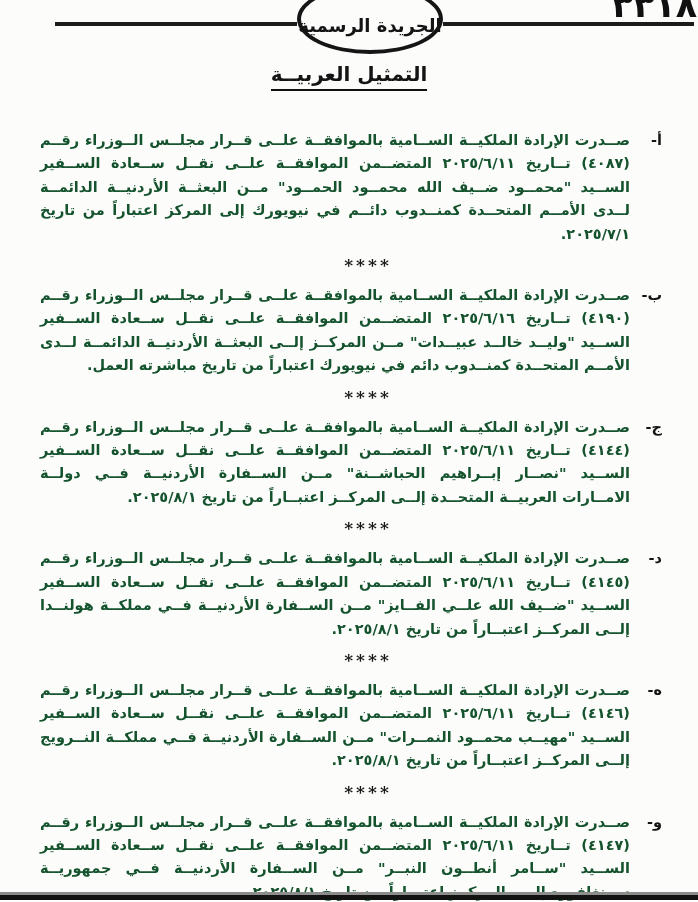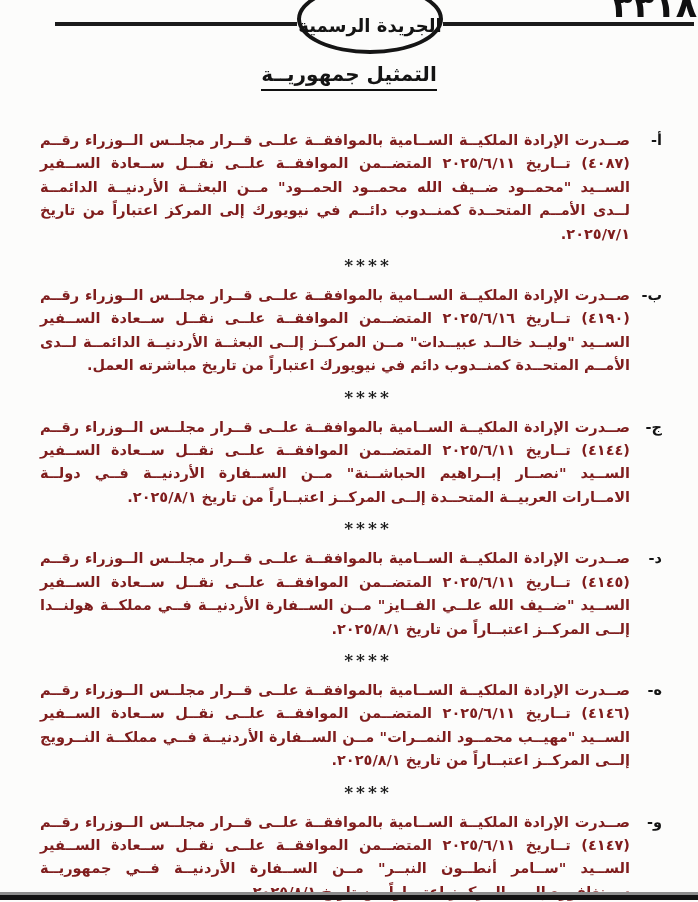"التمثيل جمهوريــة" span { text: جمهوريــة -> العربيــة }
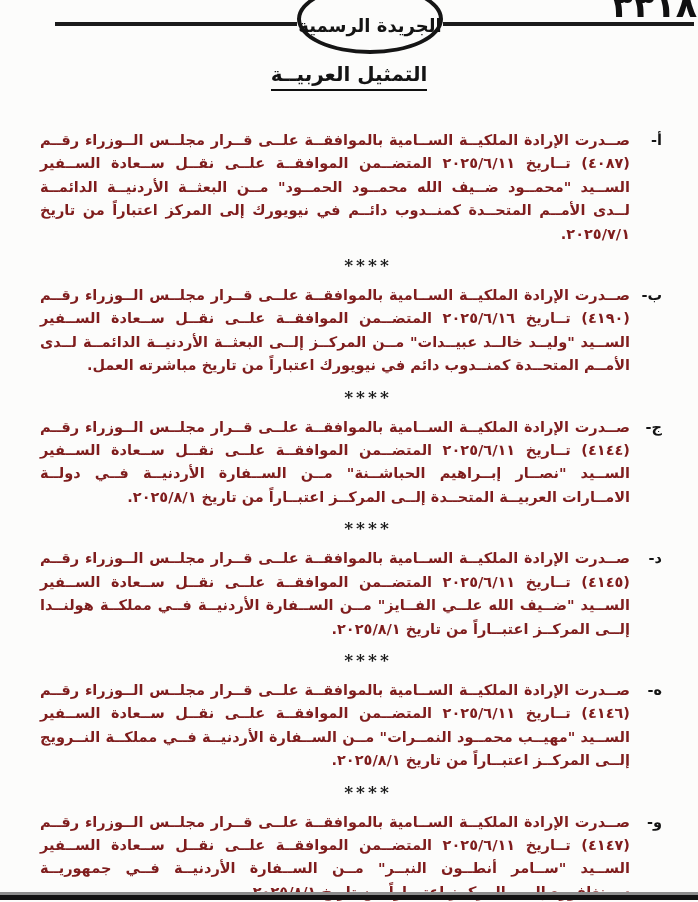"صــدرت الإرادة الملكيــة الســامية" .entry-text { color: #7f1d1d -> #14532d }
